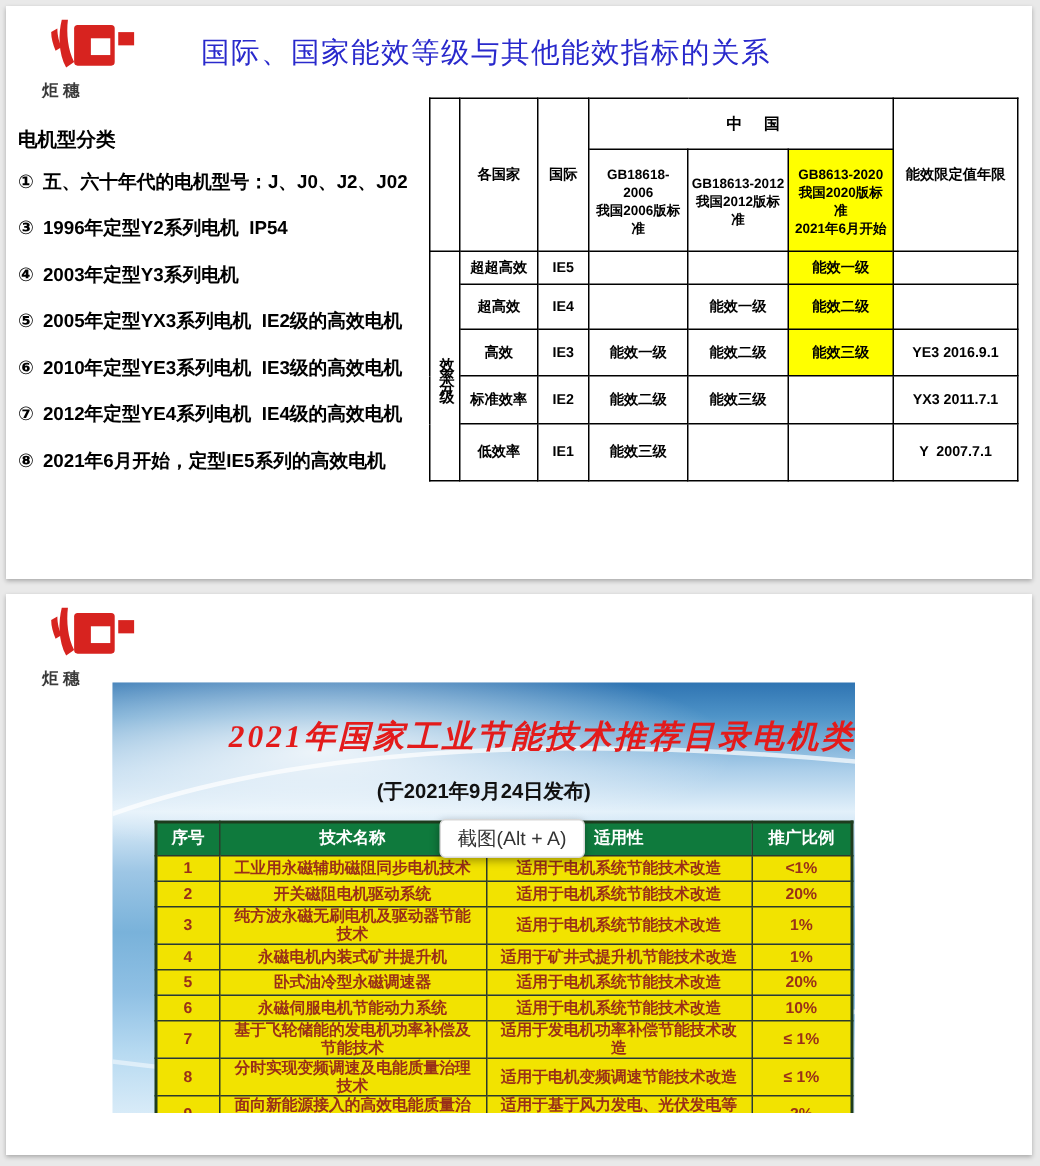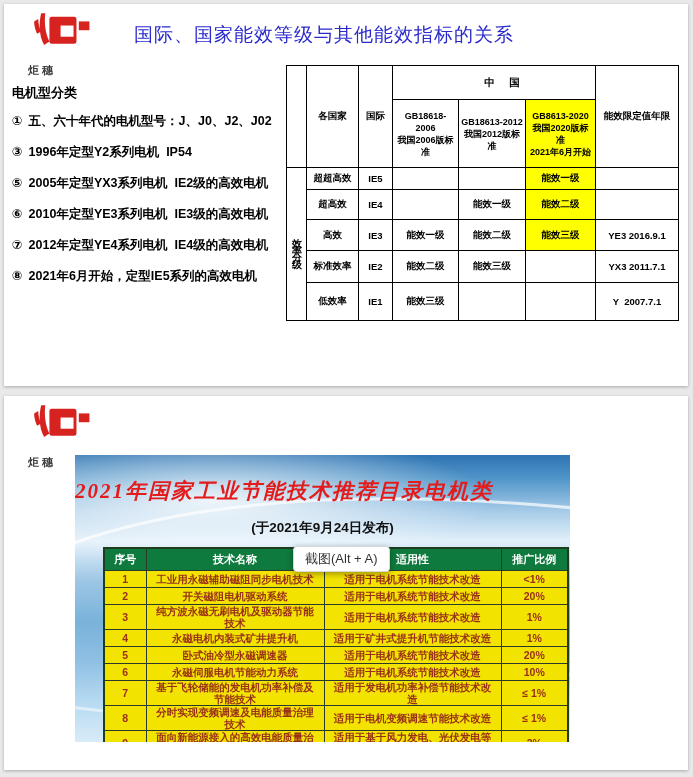"炬穗" .logo-text { margin-top: 11px -> 1px }
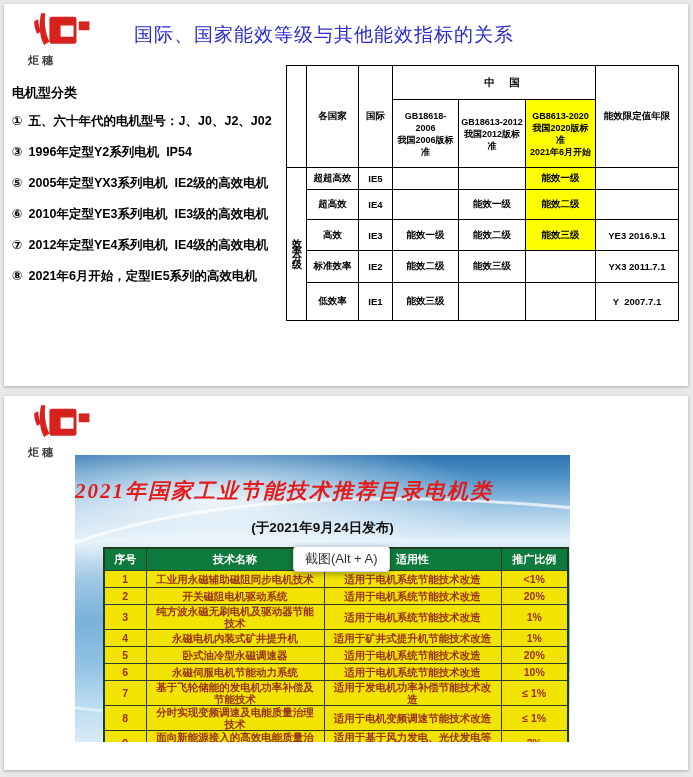"④ 2003年定型Y3系列电机" div.s1-item { html: none -> <div><span>④</span><span>2003年定型Y3系列电机</span></div> }
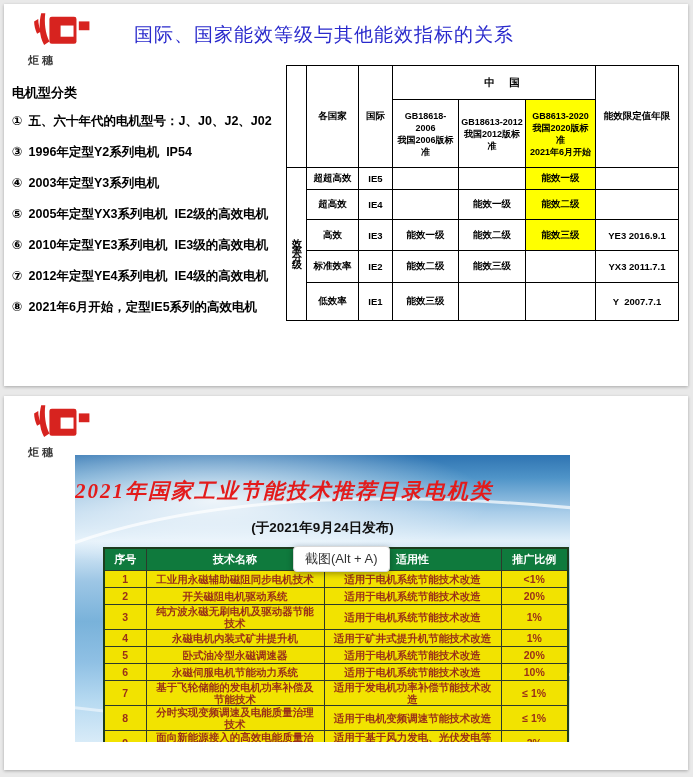"2021年国家工业节能技术推荐目录电机类" .p-title { padding-left: none -> 39px; text-align: left -> center }
